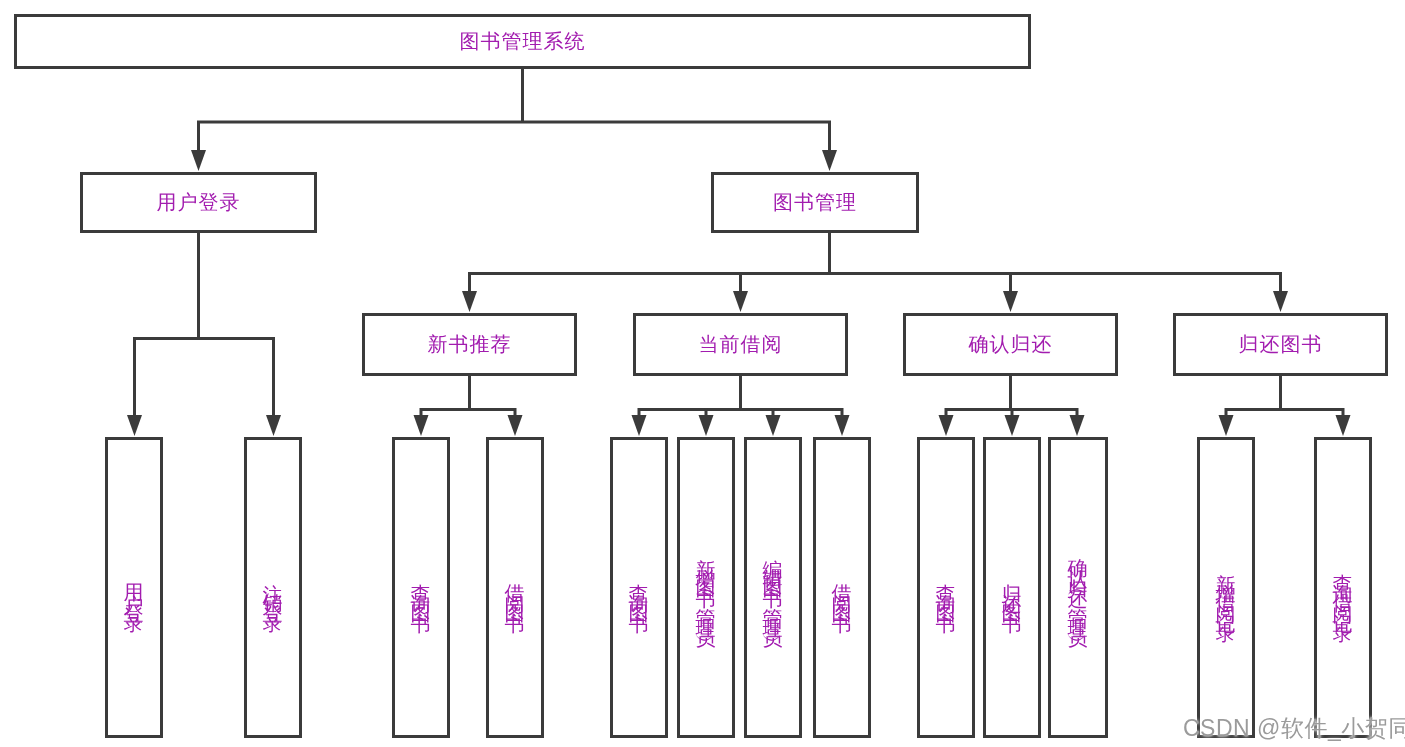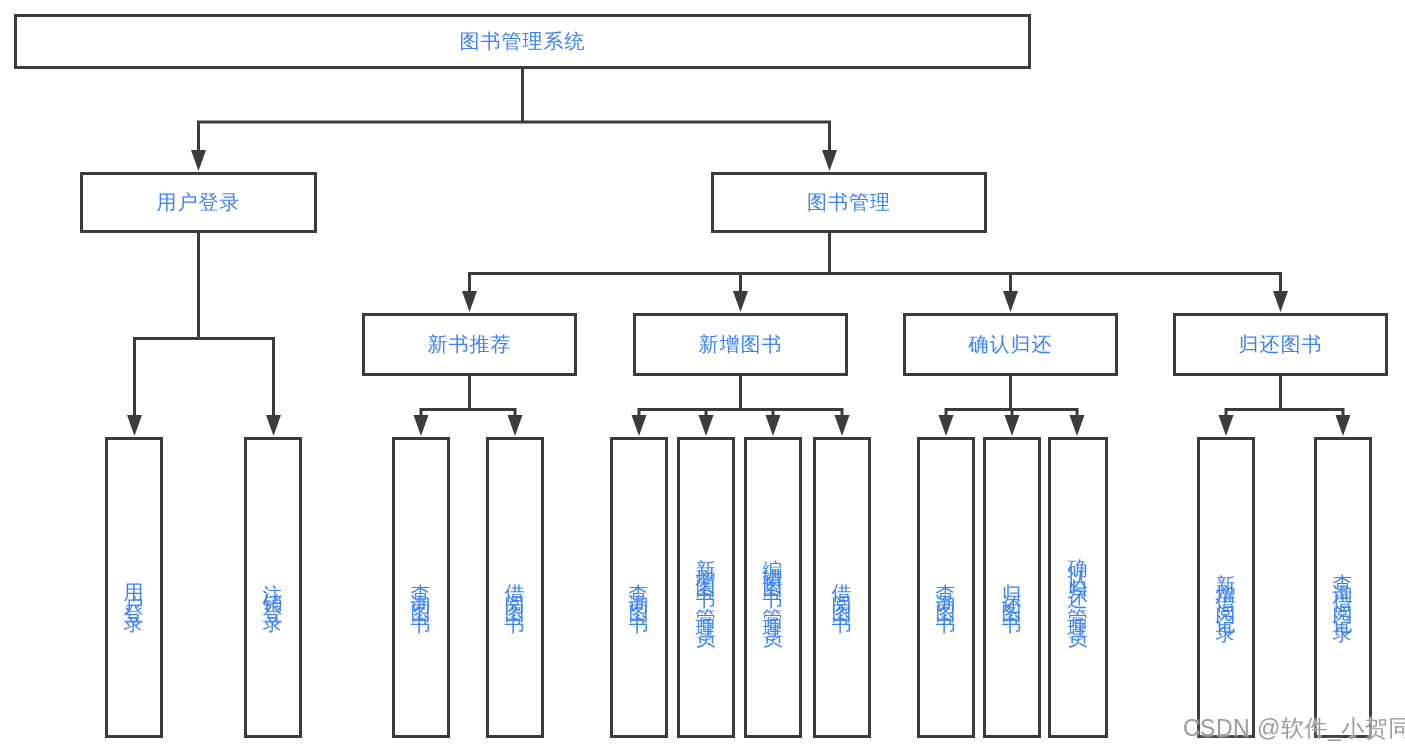"图书管理系统" .hbox, .vbox { color: #3b82f6 -> #a21caf }
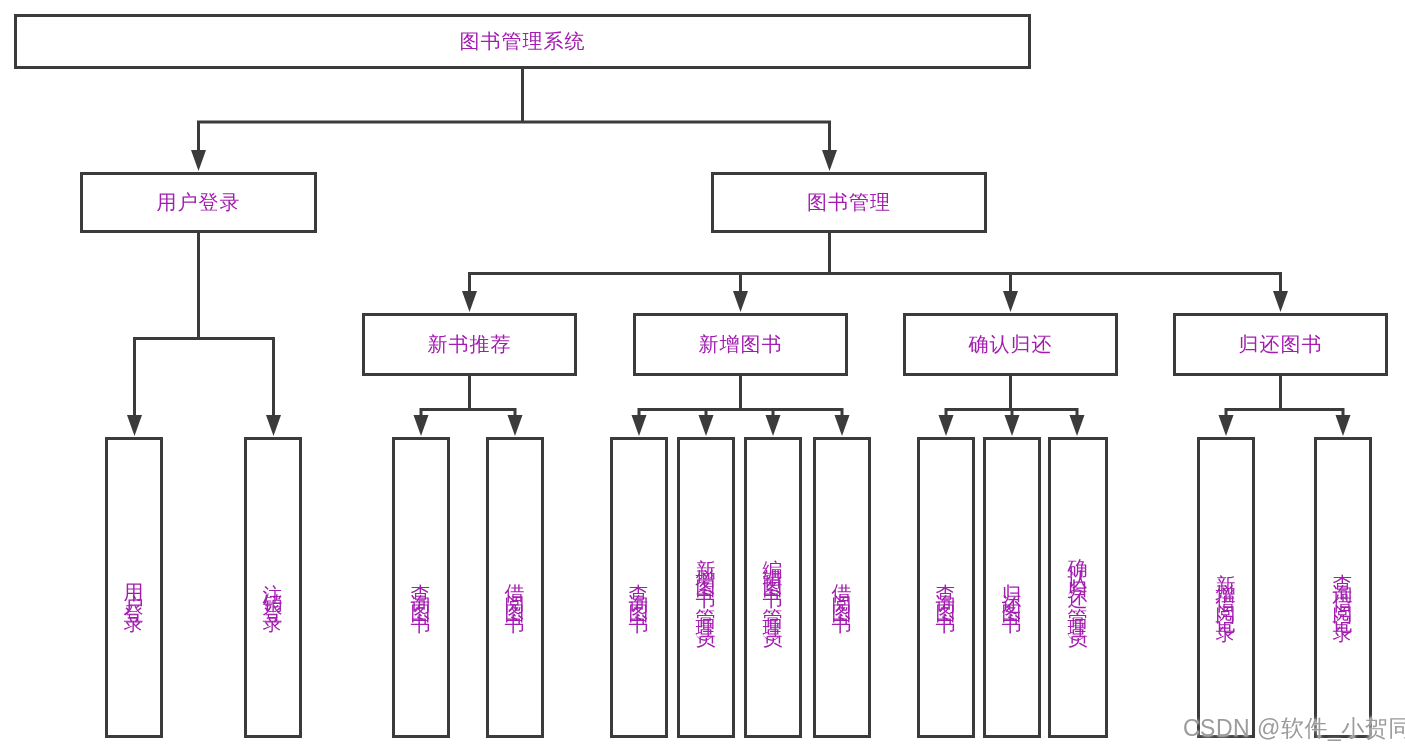"图书管理" #n-book-mgmt { width: 276px -> 208px }
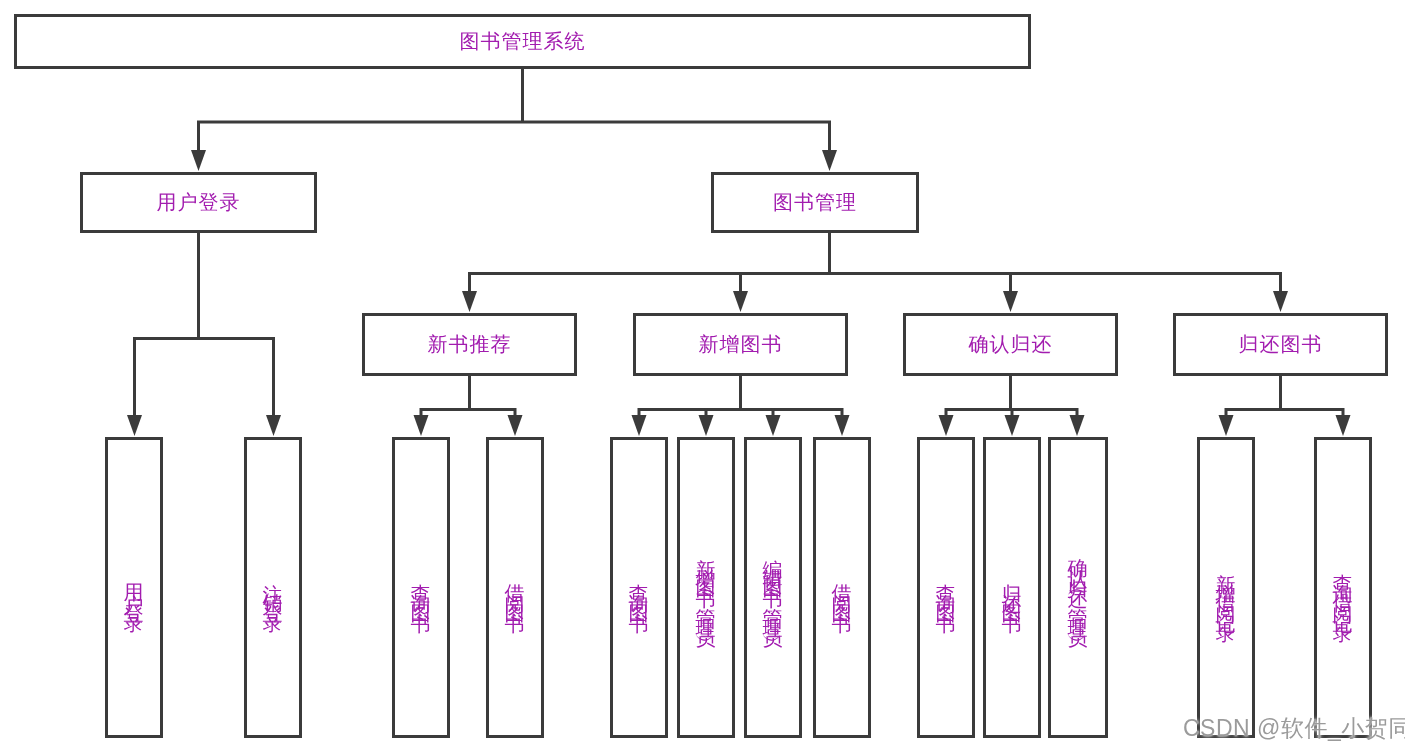"新增图书" div.hbox { text: 新增图书 -> 当前借阅 }
